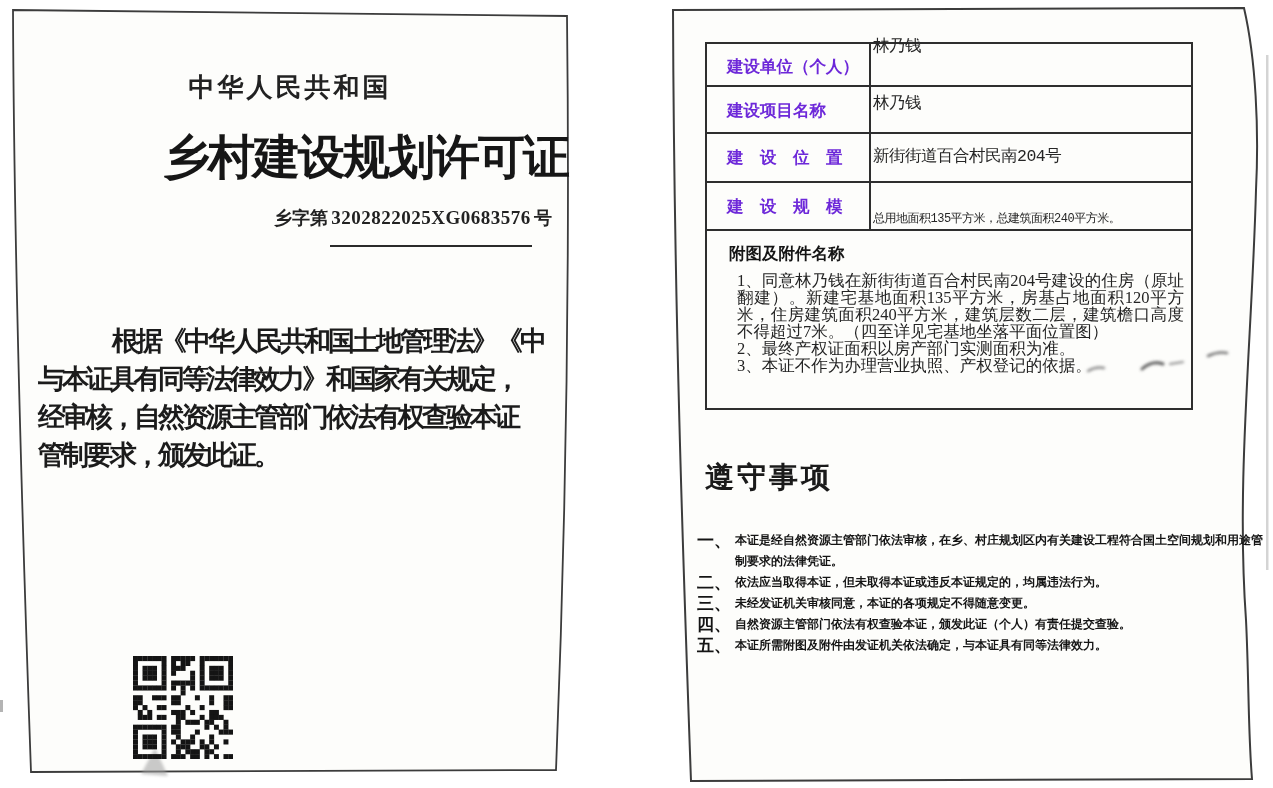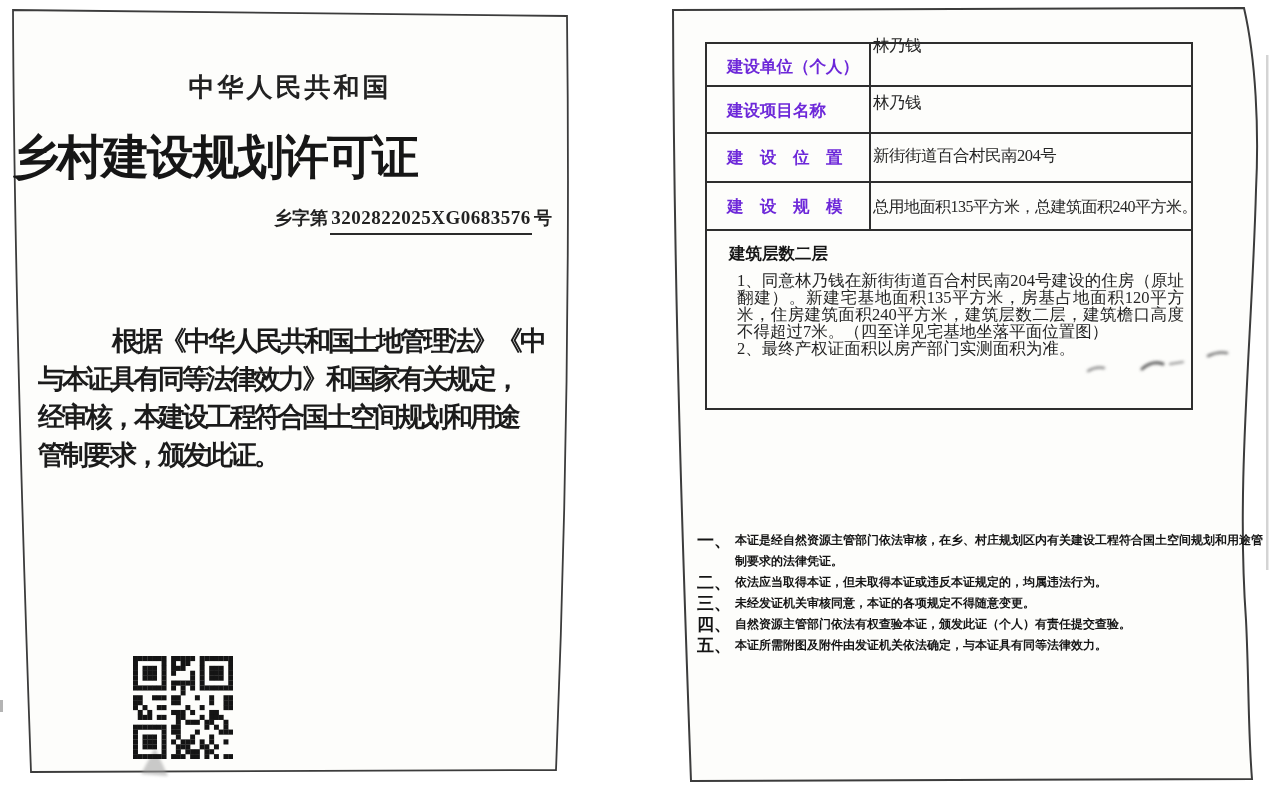"林乃钱" .t-value { font-family: Liberation Serif, serif -> Liberation Mono, monospace }
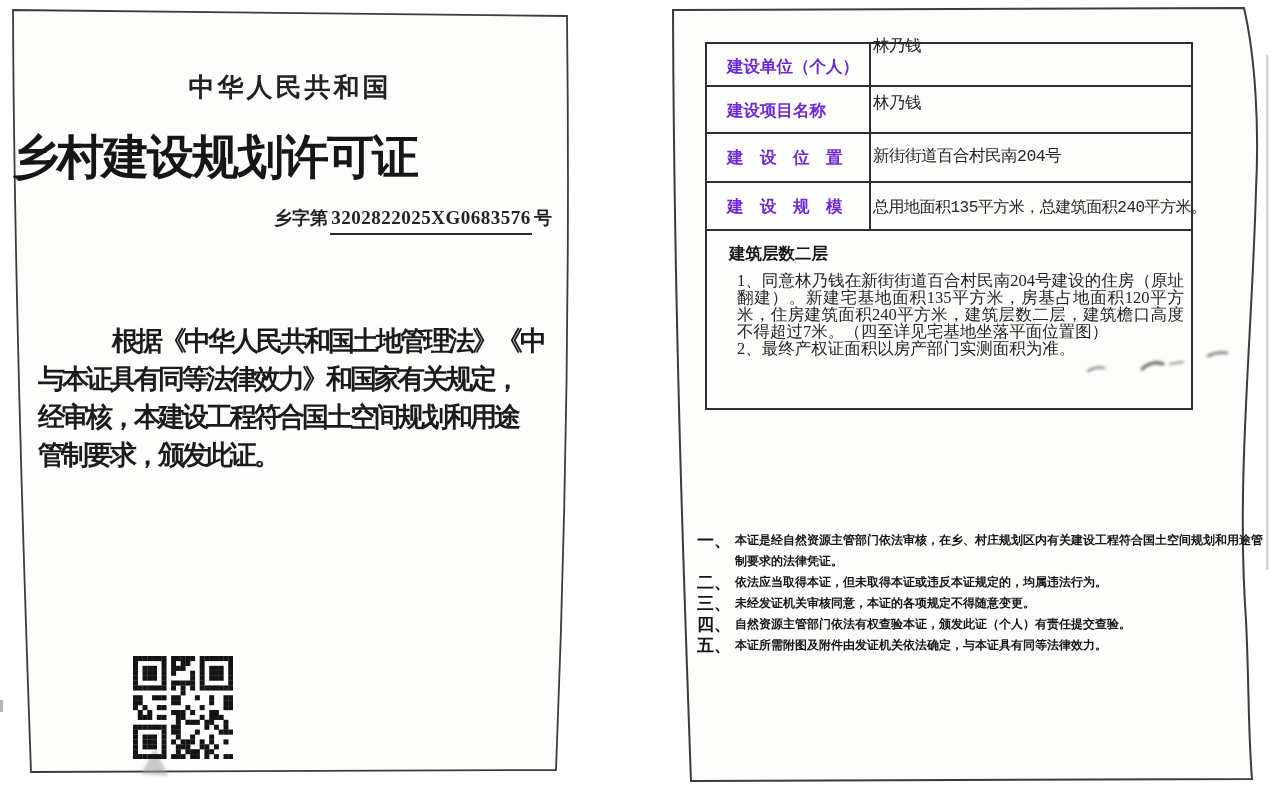"乡村建设规划许可证" .cert-title { text-align: left -> right }
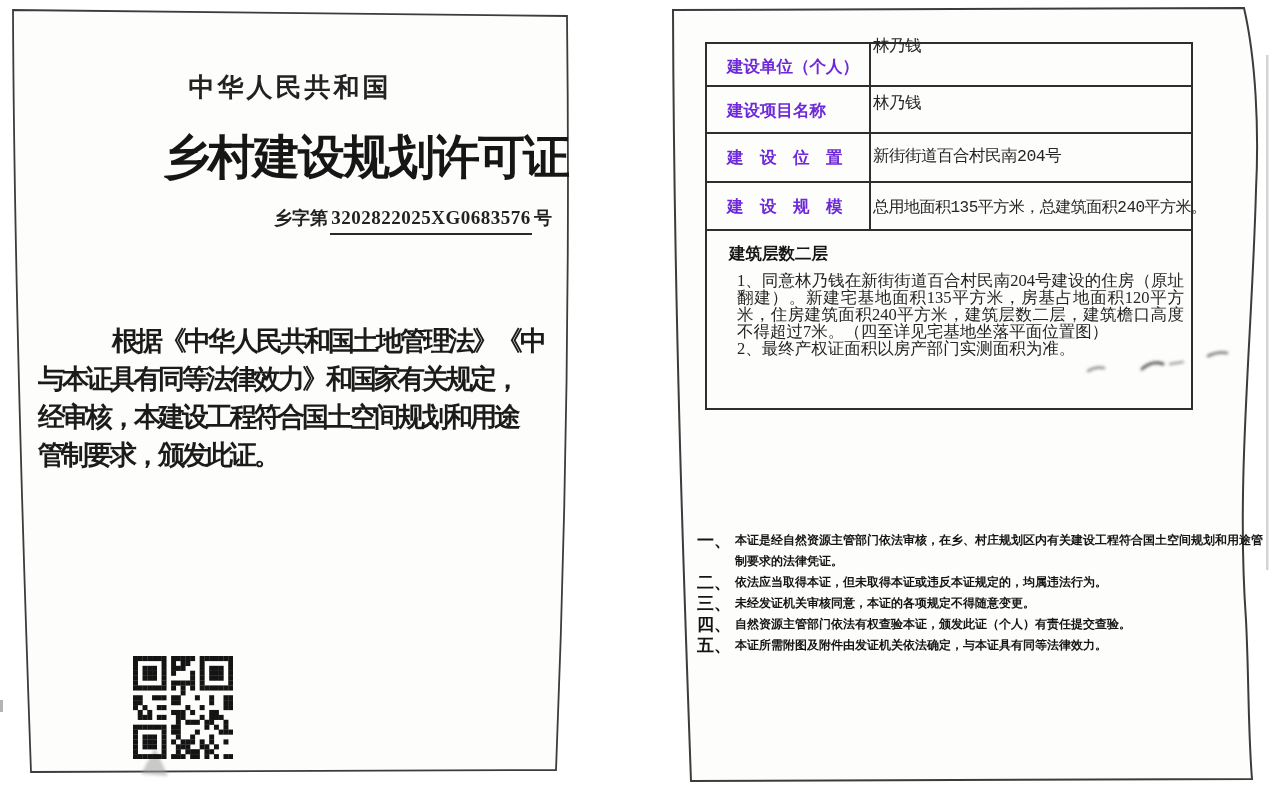"3202822025XG0683576" .serial-underline { padding-bottom: 4px -> 16px }
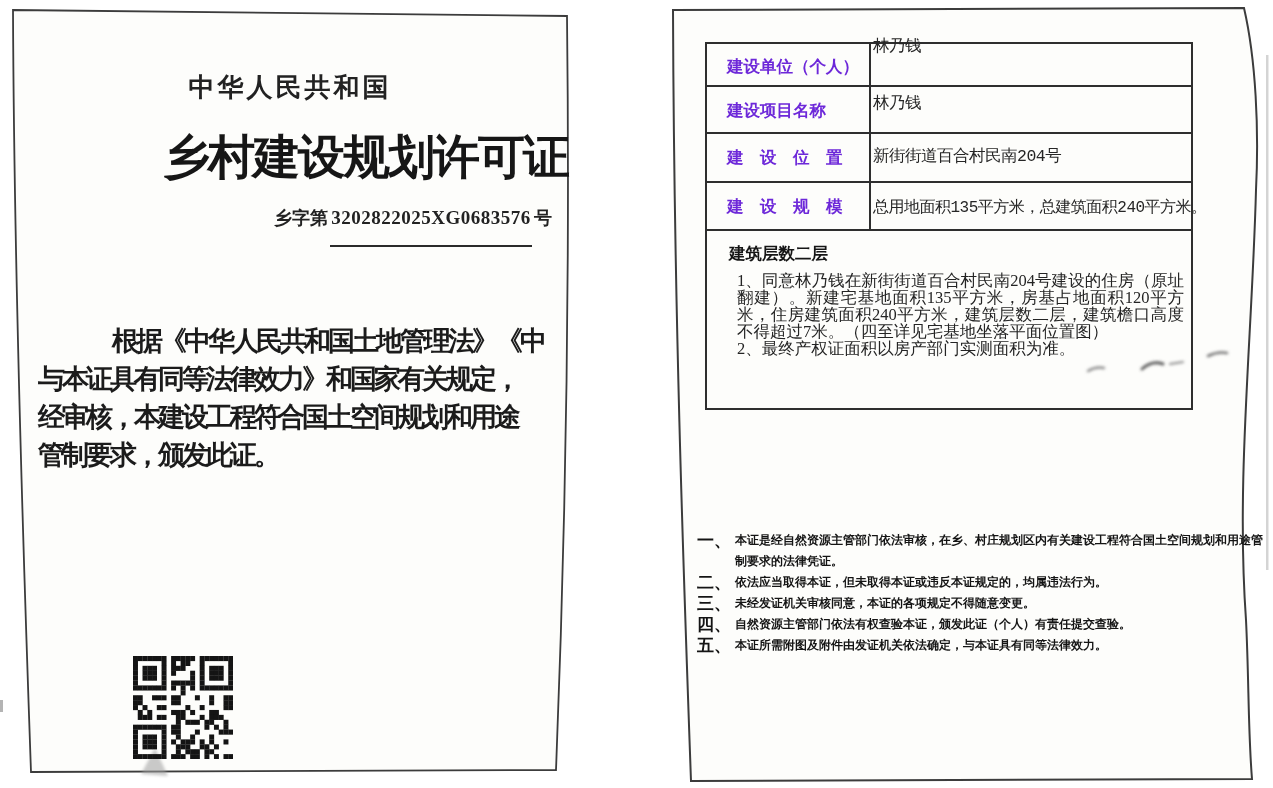"总用地面积135平方米，总建筑面积240平方米。" div.t-value { font-size: 16px -> 12px; top: 153px -> 166px }
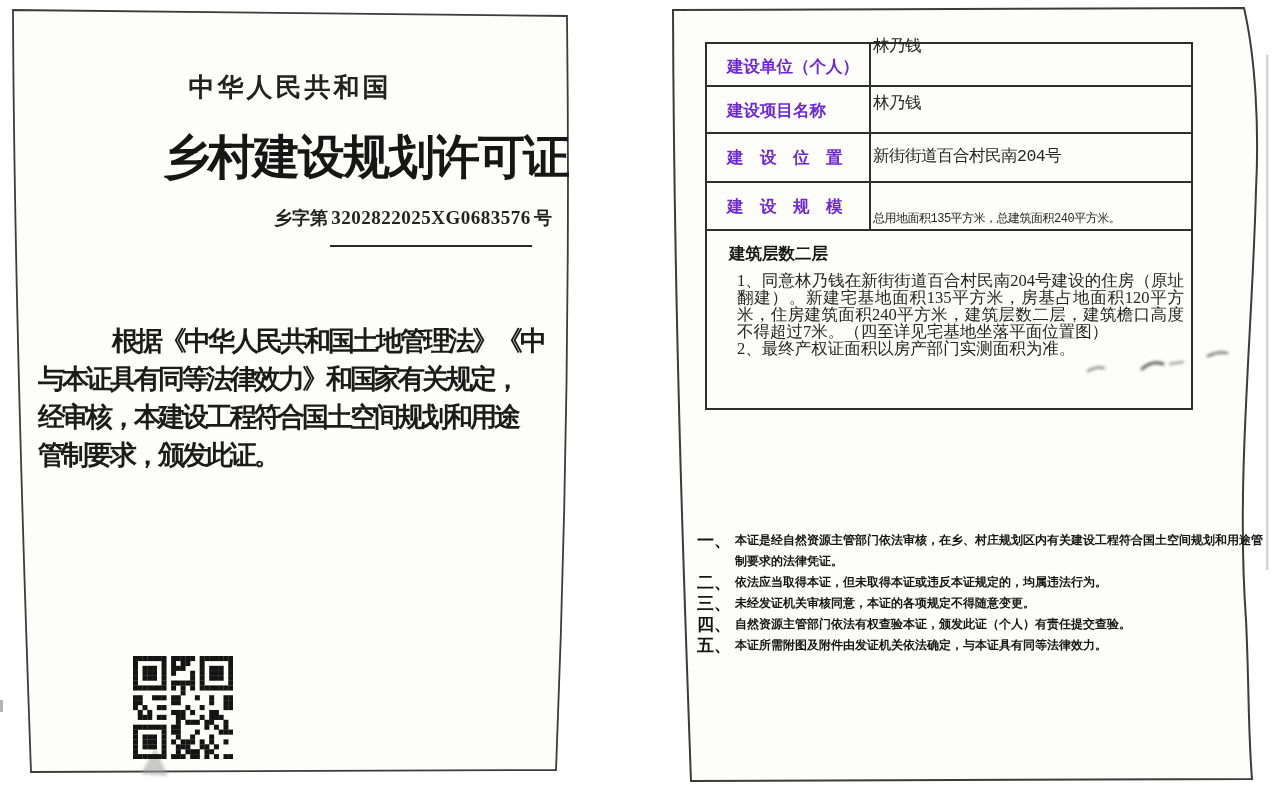"建筑层数二层" div.attach-label { text: 建筑层数二层 -> 附图及附件名称 }
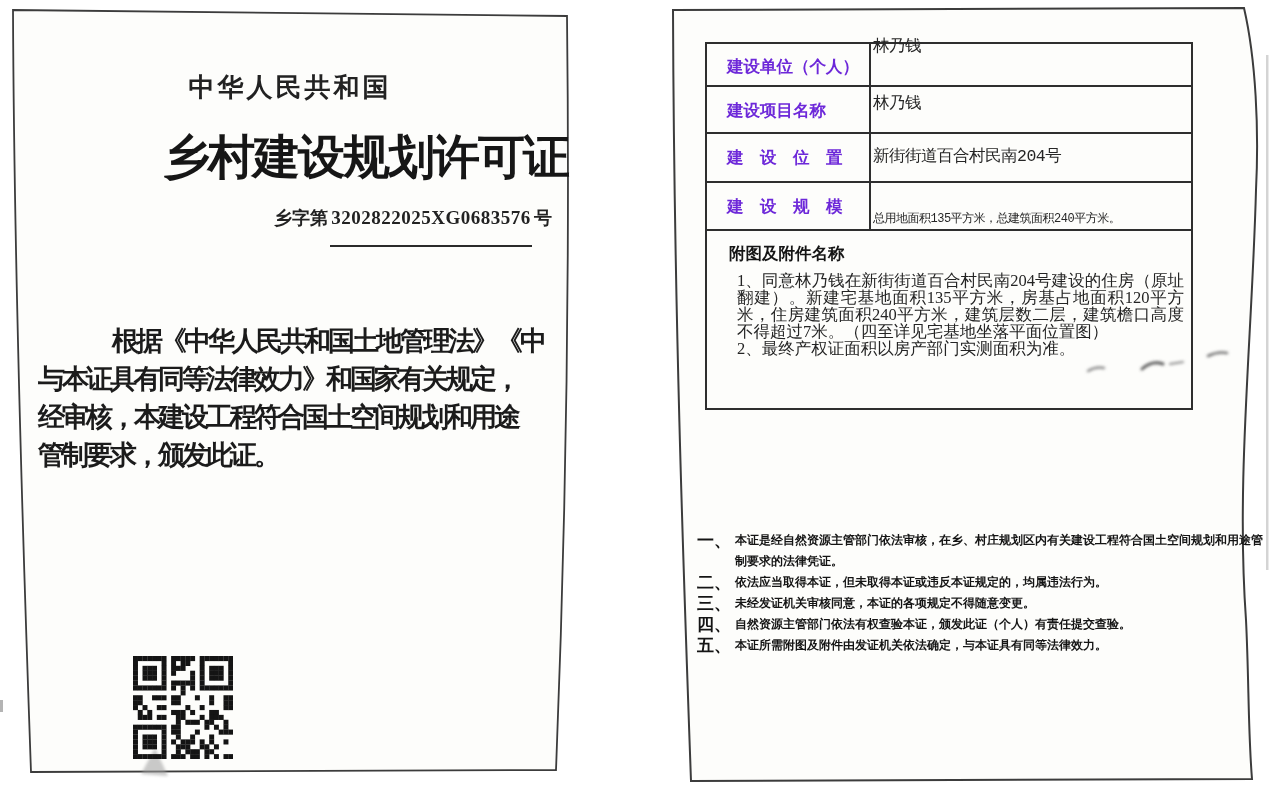"3、本证不作为办理营业执照、产权登记的依据。" p.attach-item { html: none -> <p>3、本证不作为办理营业执照、产权登记的依据。</p> }
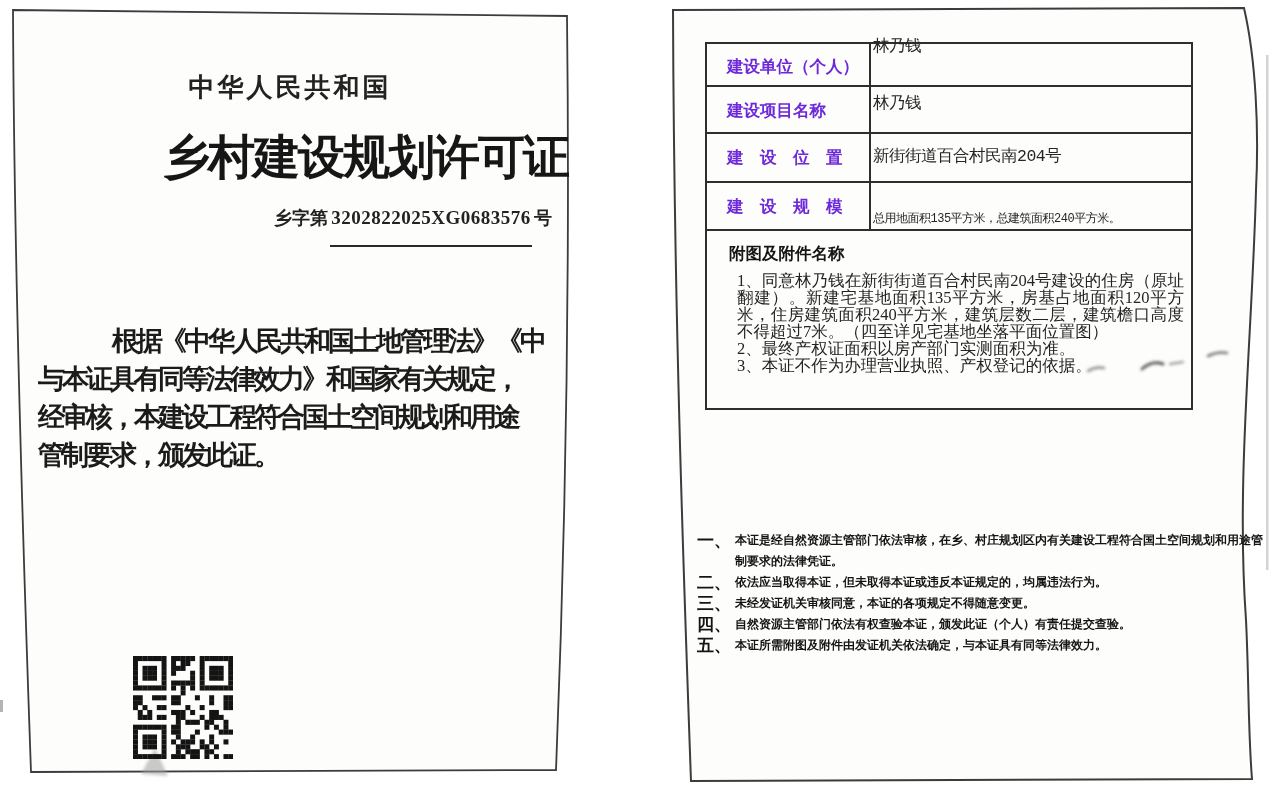"经审核，本建设工程符合国土空间规划和用途" div.body-line { text: 本建设工程符合国土空间规划和用途 -> 自然资源主管部门依法有权查验本证 }
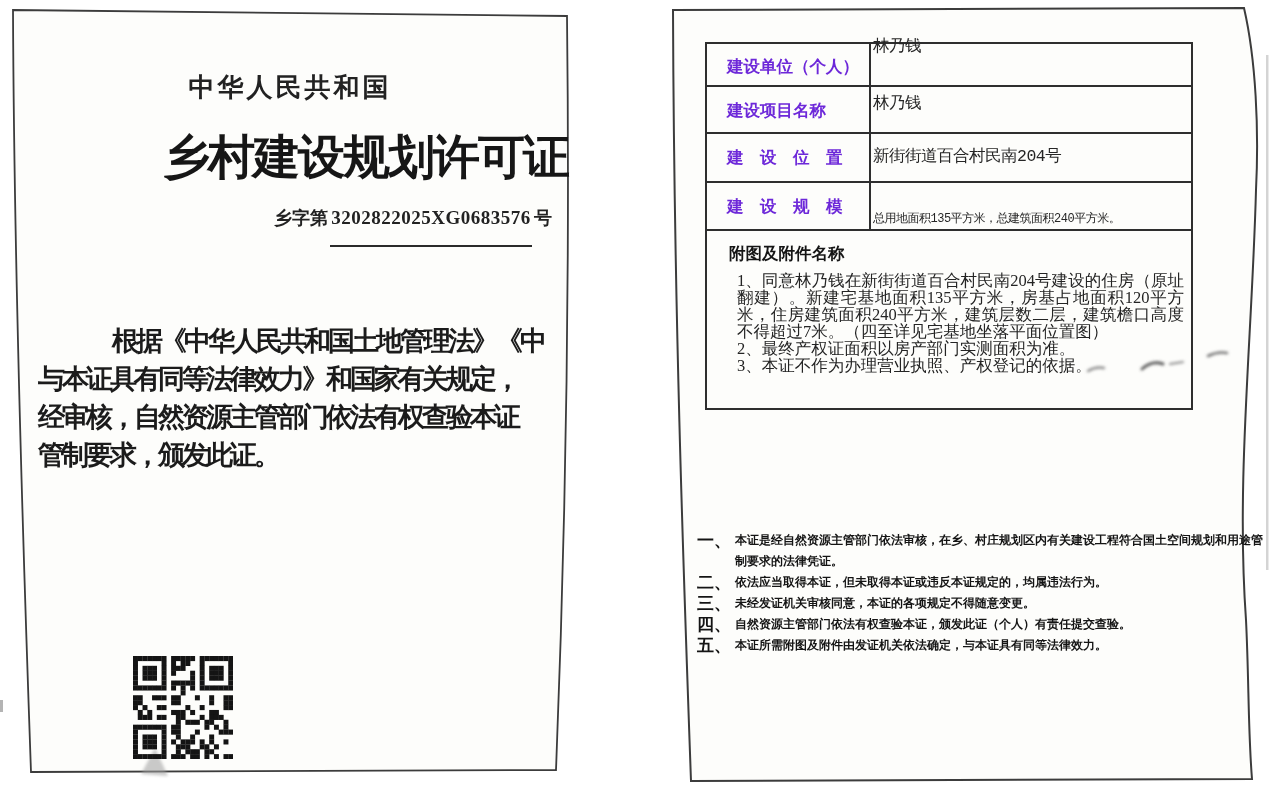"遵守事项" div.notice-heading { html: none -> <div>遵守事项</div> }
